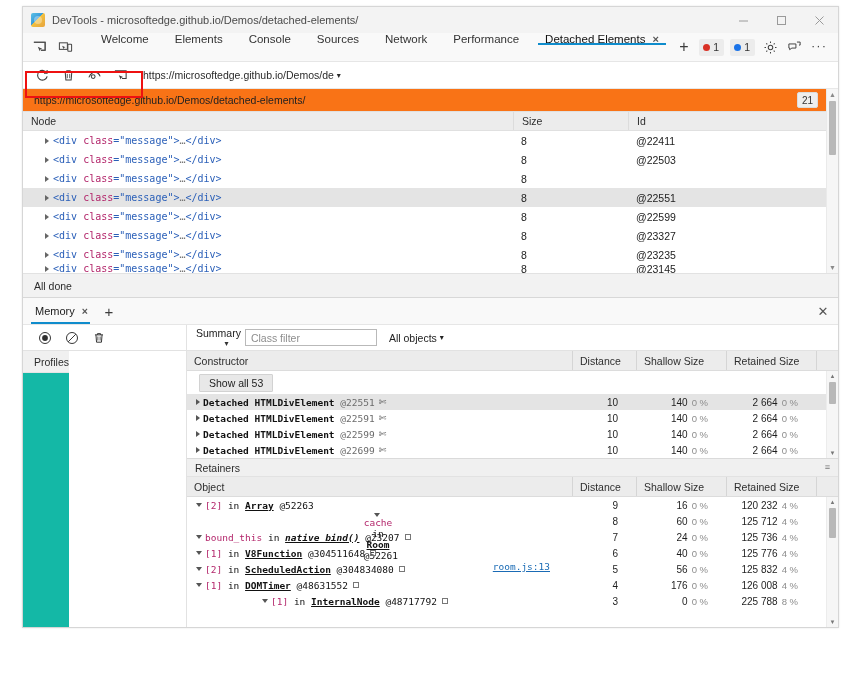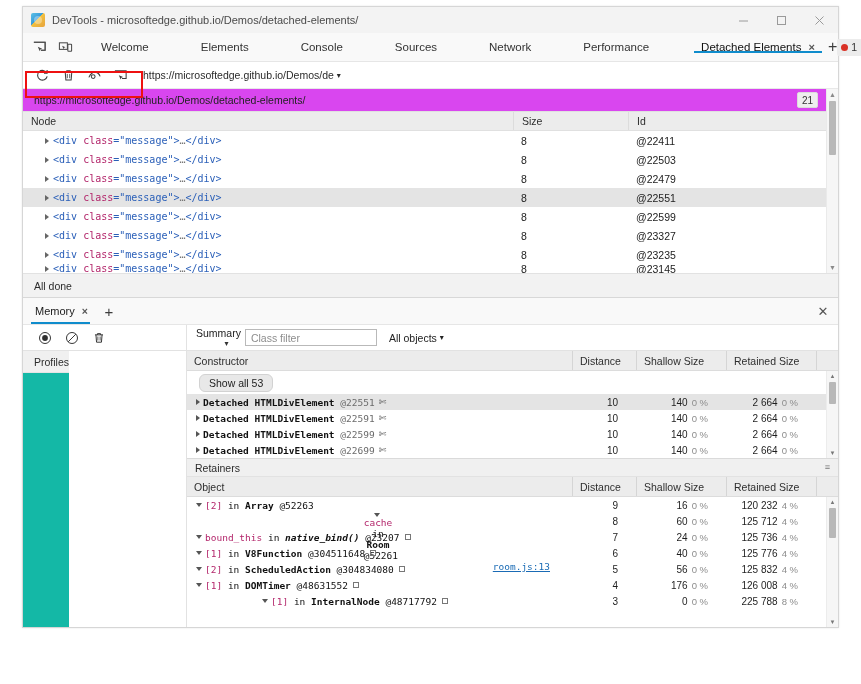"Welcome" .ts-tabs { align-items: center -> flex-start; gap: 26px -> none }
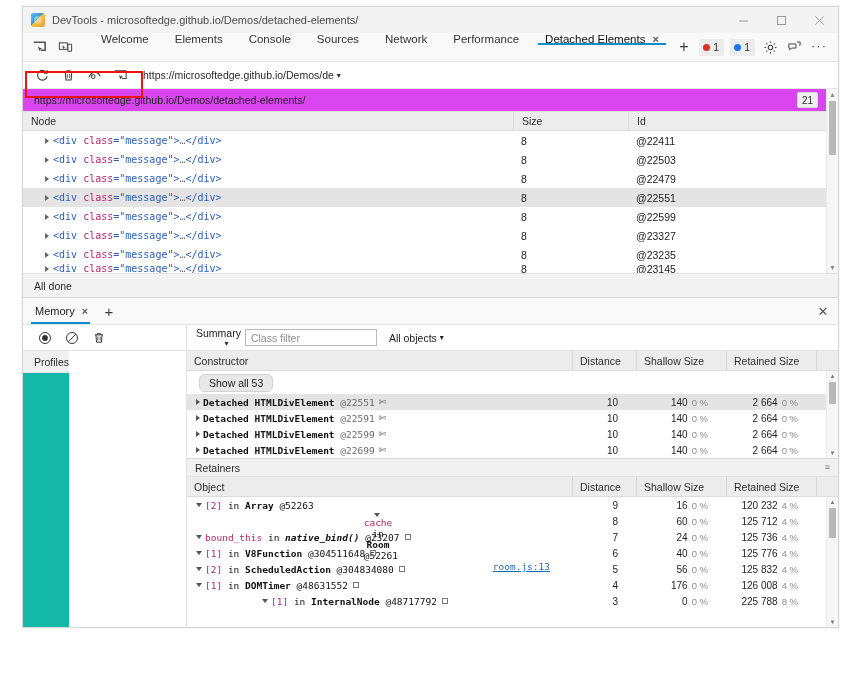"https://microsoftedge.github.io/Demos/detached-e" .de-urlrow { background: #d946ef -> #f97316 }
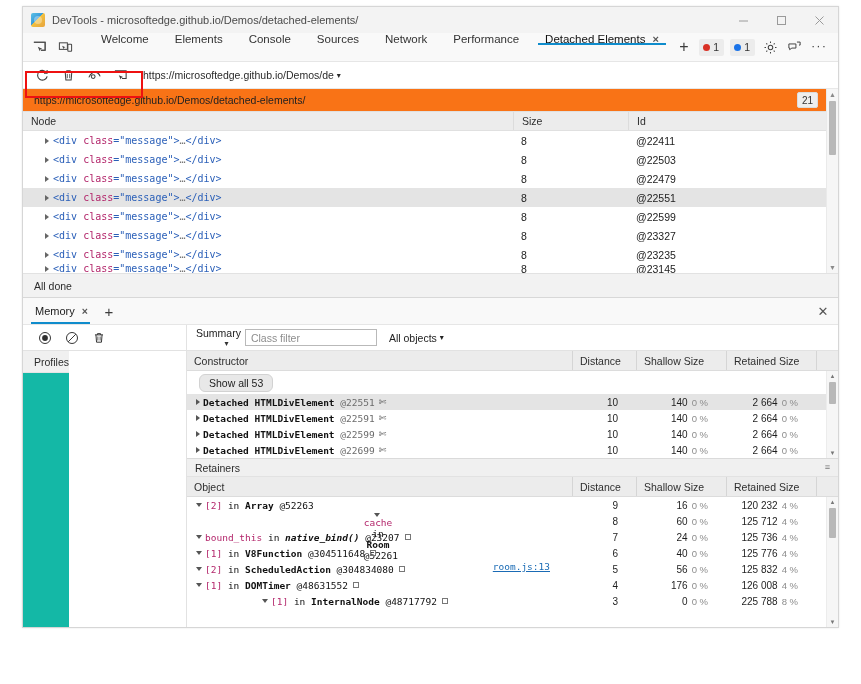"@22479" div.cell { html: <div>@22479</div> -> none }
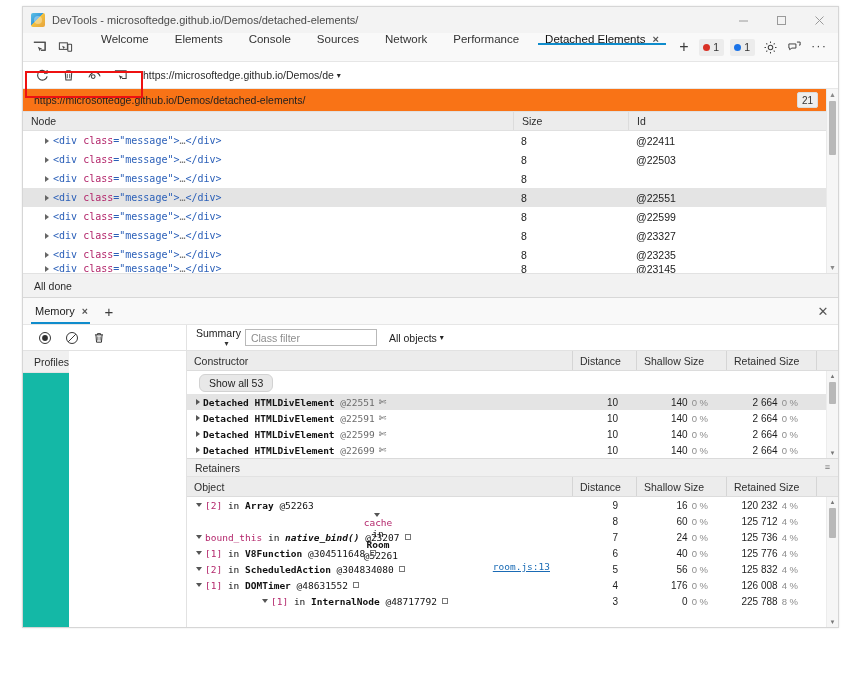"Show all 53" .showall { border-radius: 6px -> 1px }
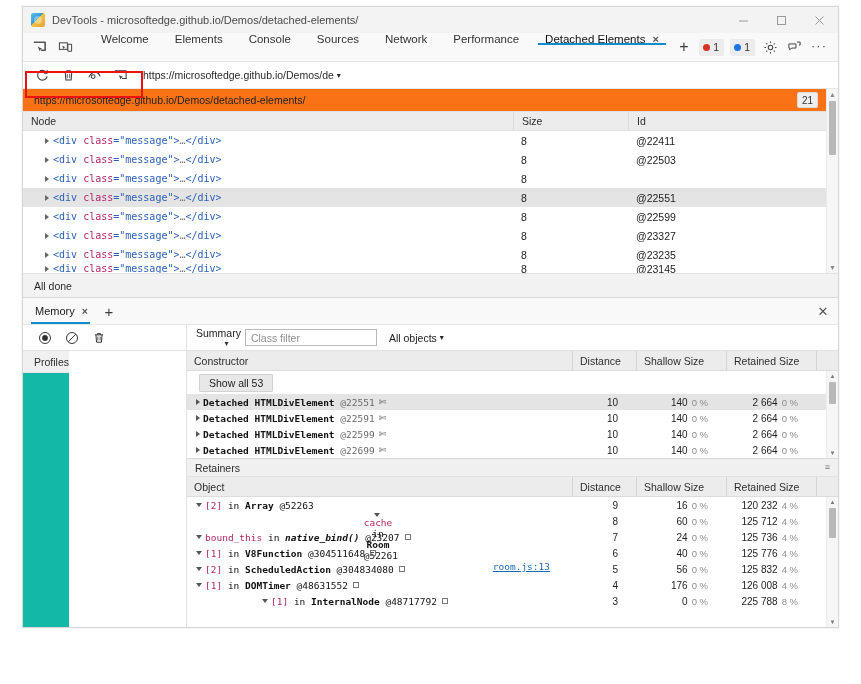"Array" .clsname { text-decoration: none -> underline }
